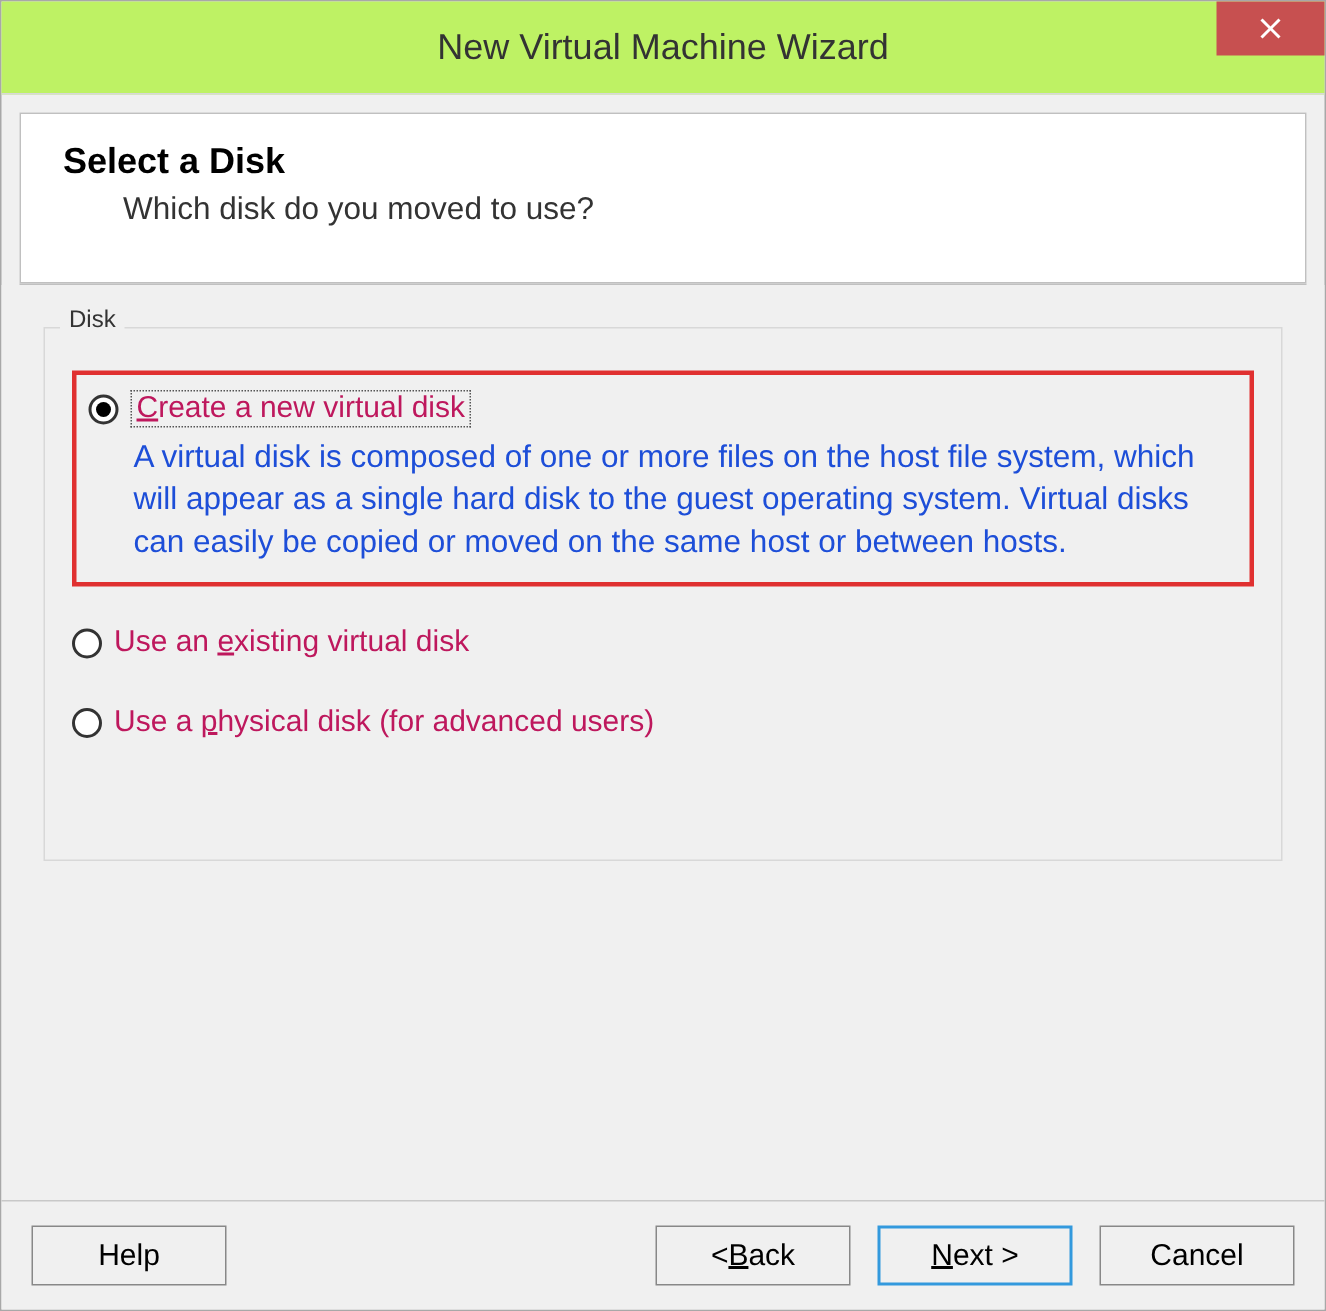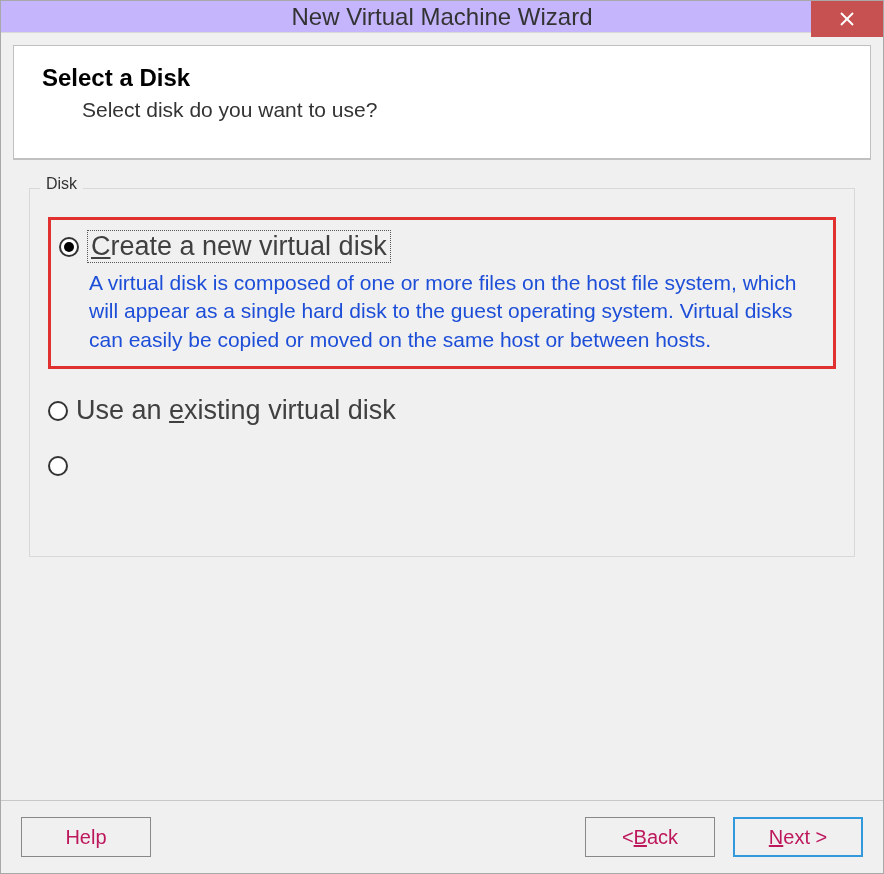"New Virtual Machine Wizard" .titlebar { background: #c4b5fd -> #bef264; height: 32px -> 62px }
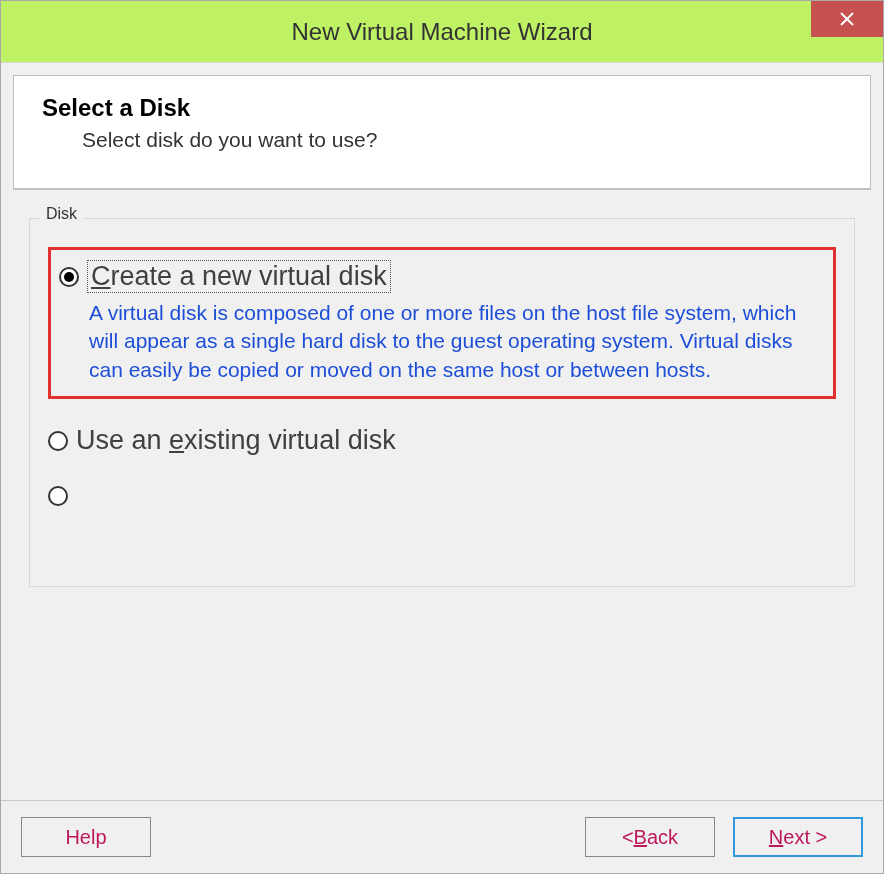"Select disk do you want" div.header-sub { text: Select disk do you want -> Which disk do you moved }
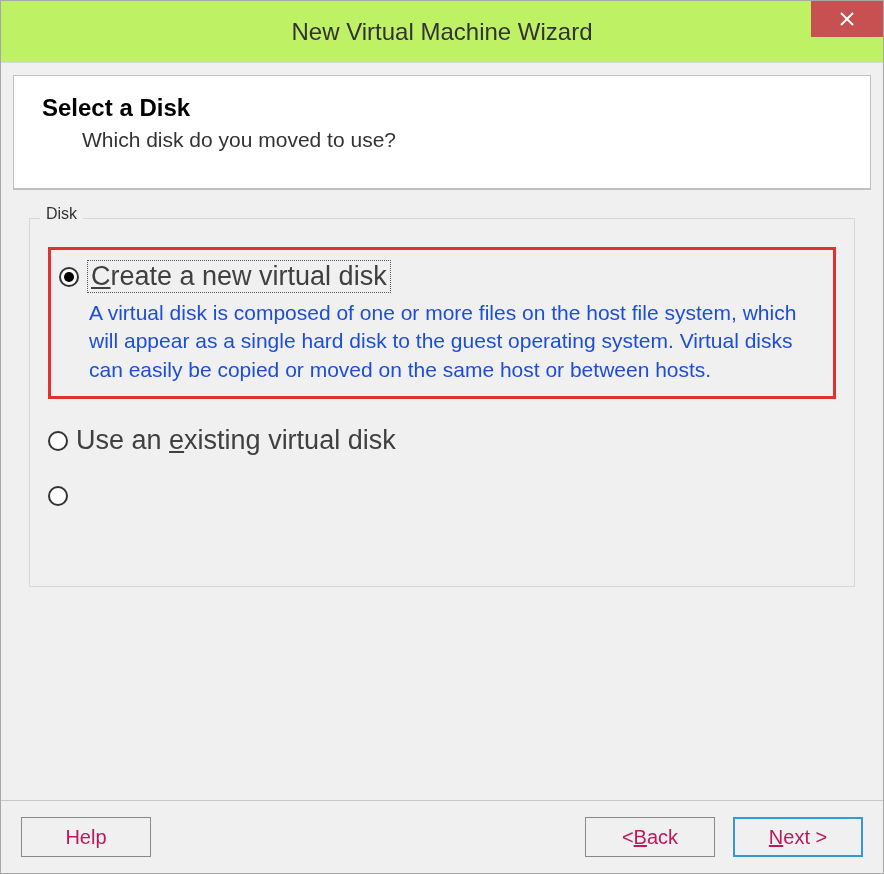"Create a new virtual disk" .radio-label { color: #404040 -> #be185d; font-size: 27px -> 20px }
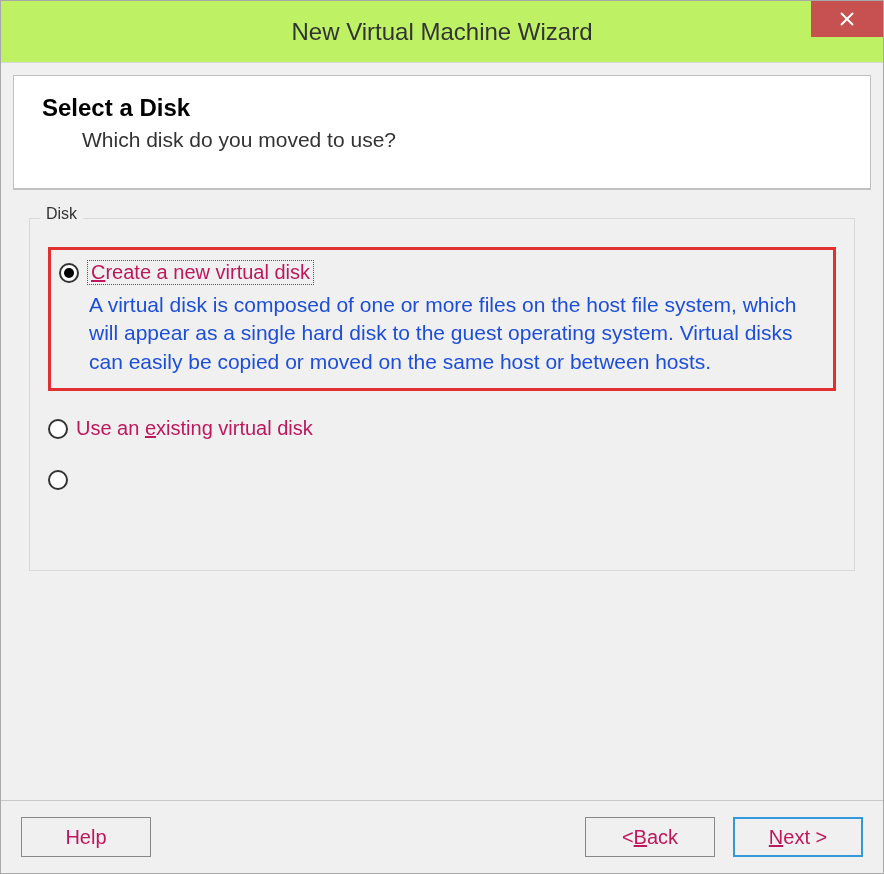"Use a physical disk (for" span.radio-label { html: none -> <span><span>Use a </span><span>p</span><span>hysical disk (for advanced users)</span></span> }
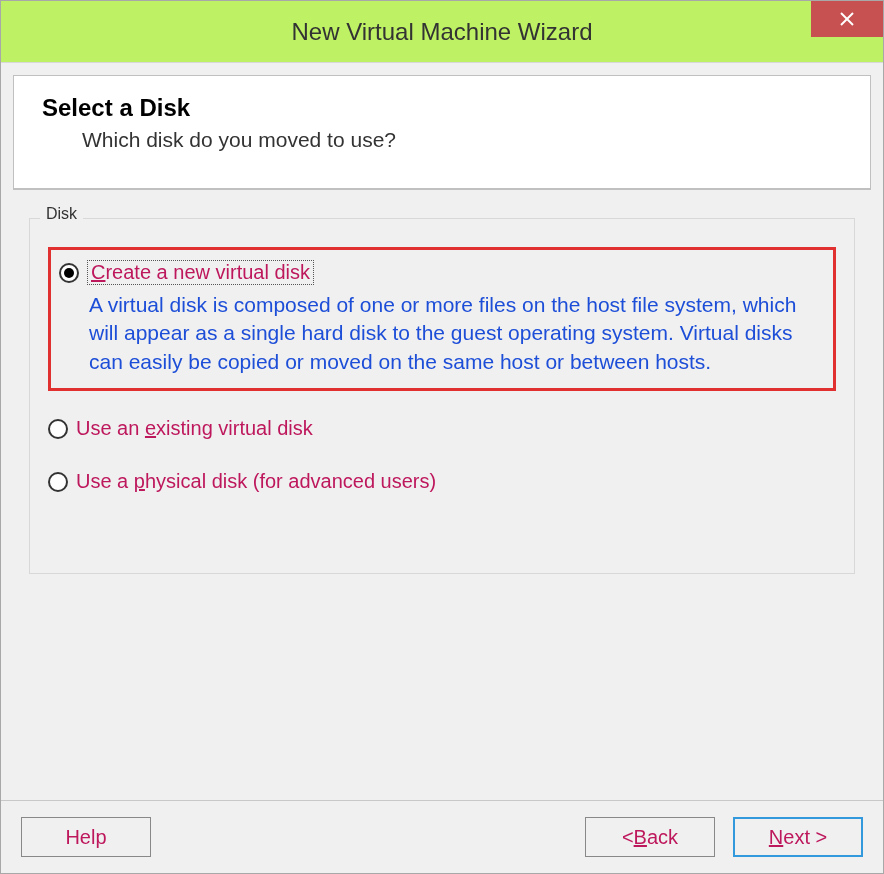"Help" .btn { color: #be185d -> #000000 }
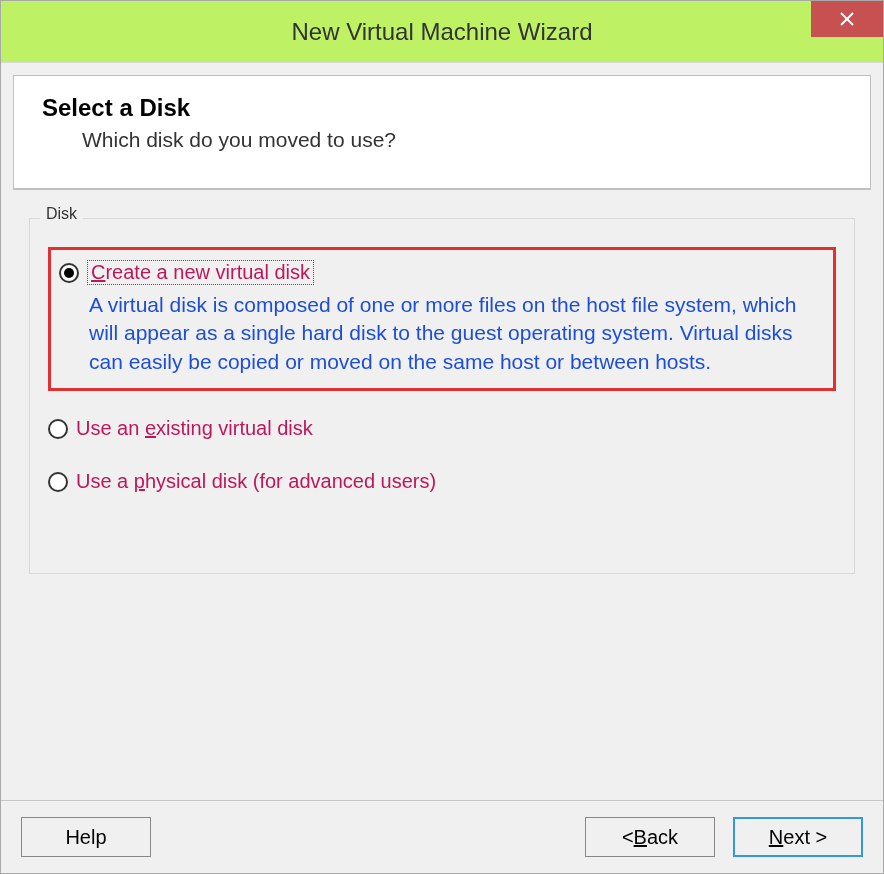"Cancel" button.btn { html: none -> <button>Cancel</button> }
